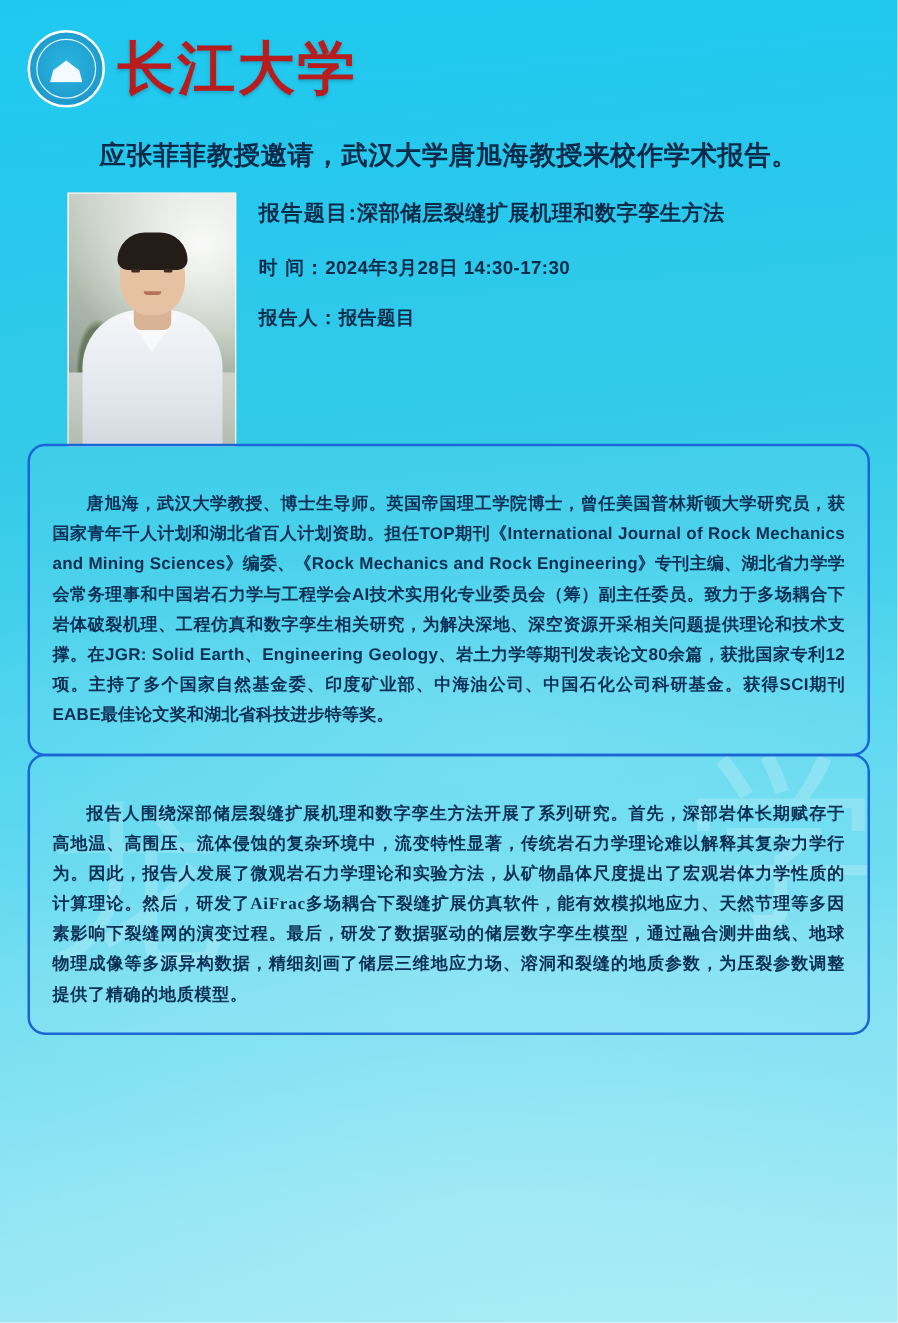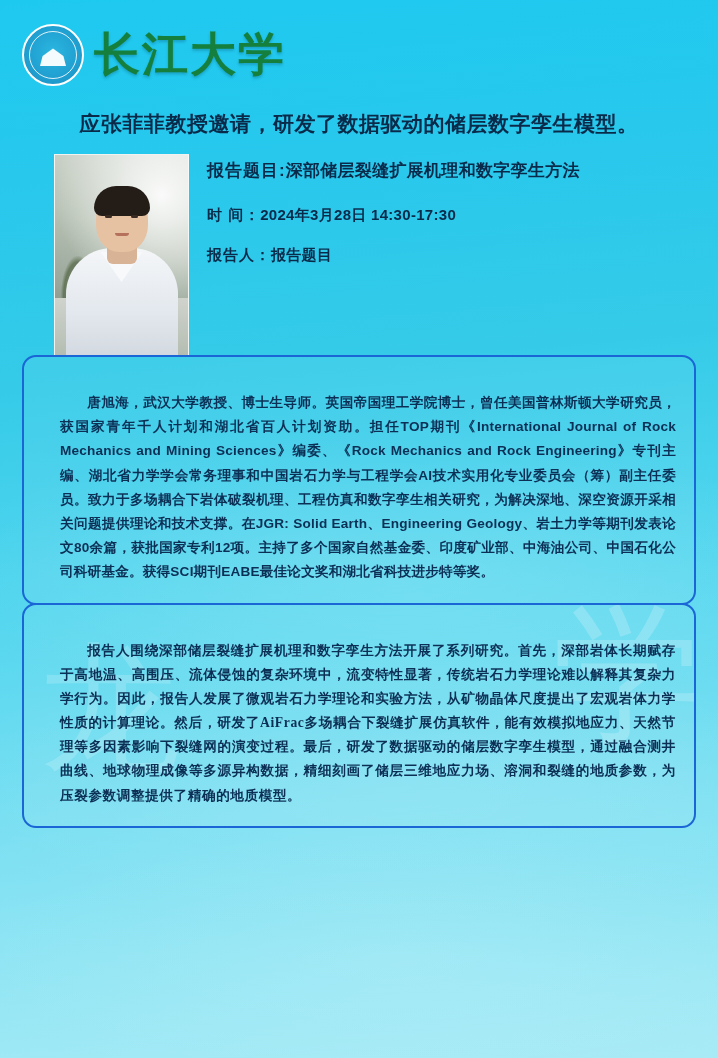"长江大学" .logo-text { color: #15803d -> #b91c1c }
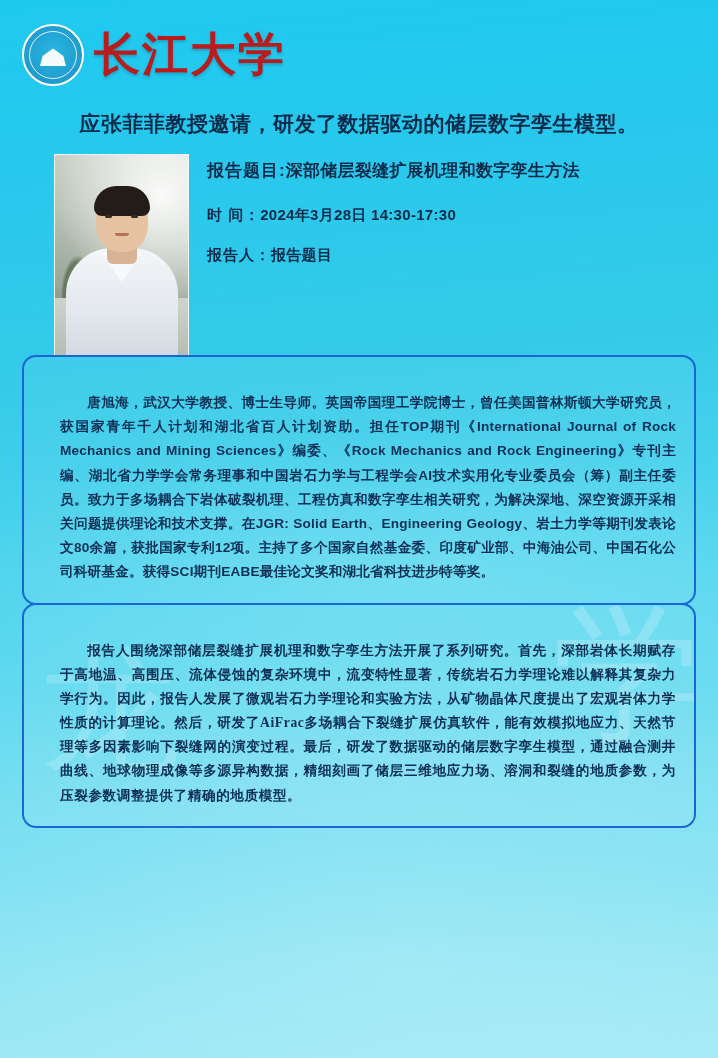"应张菲菲教授邀请，研发了数据驱动的储层数字孪生模型。" div.main-title { text: 研发了数据驱动的储层数字孪生模型 -> 武汉大学唐旭海教授来校作学术报告 }
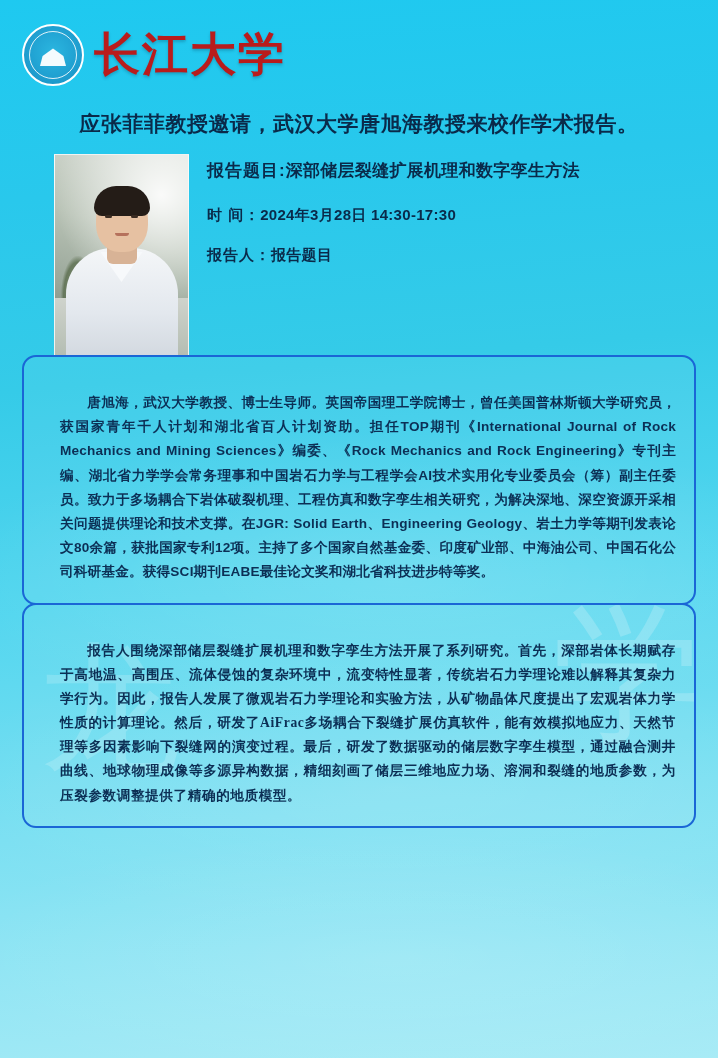"唐旭海，武汉大学教授、博士生导师。英国帝国理工学院博士，曾任美国普林斯顿大学研究" .card { padding: 34px 18px 18px 36px -> 34px 18px 18px 18px }
